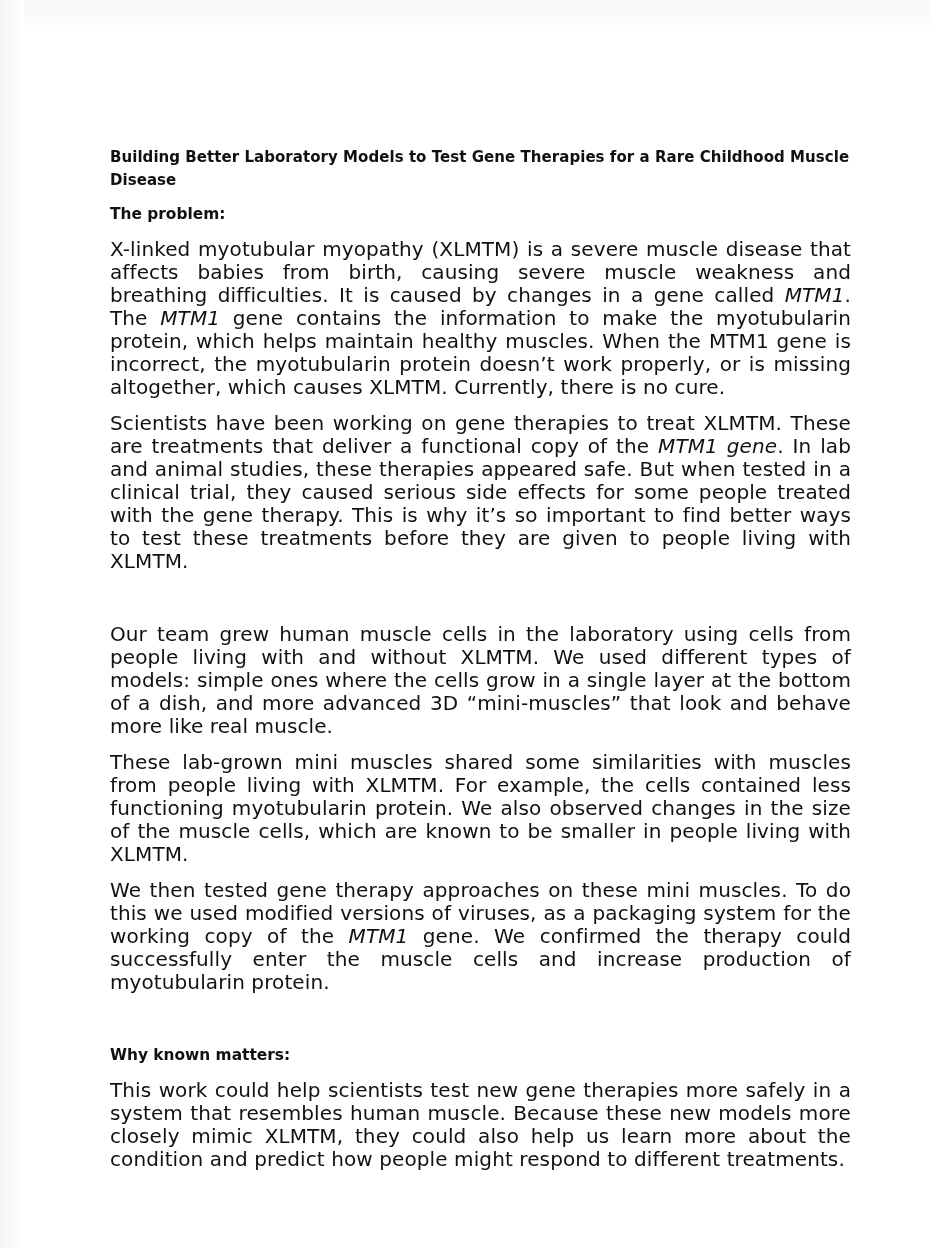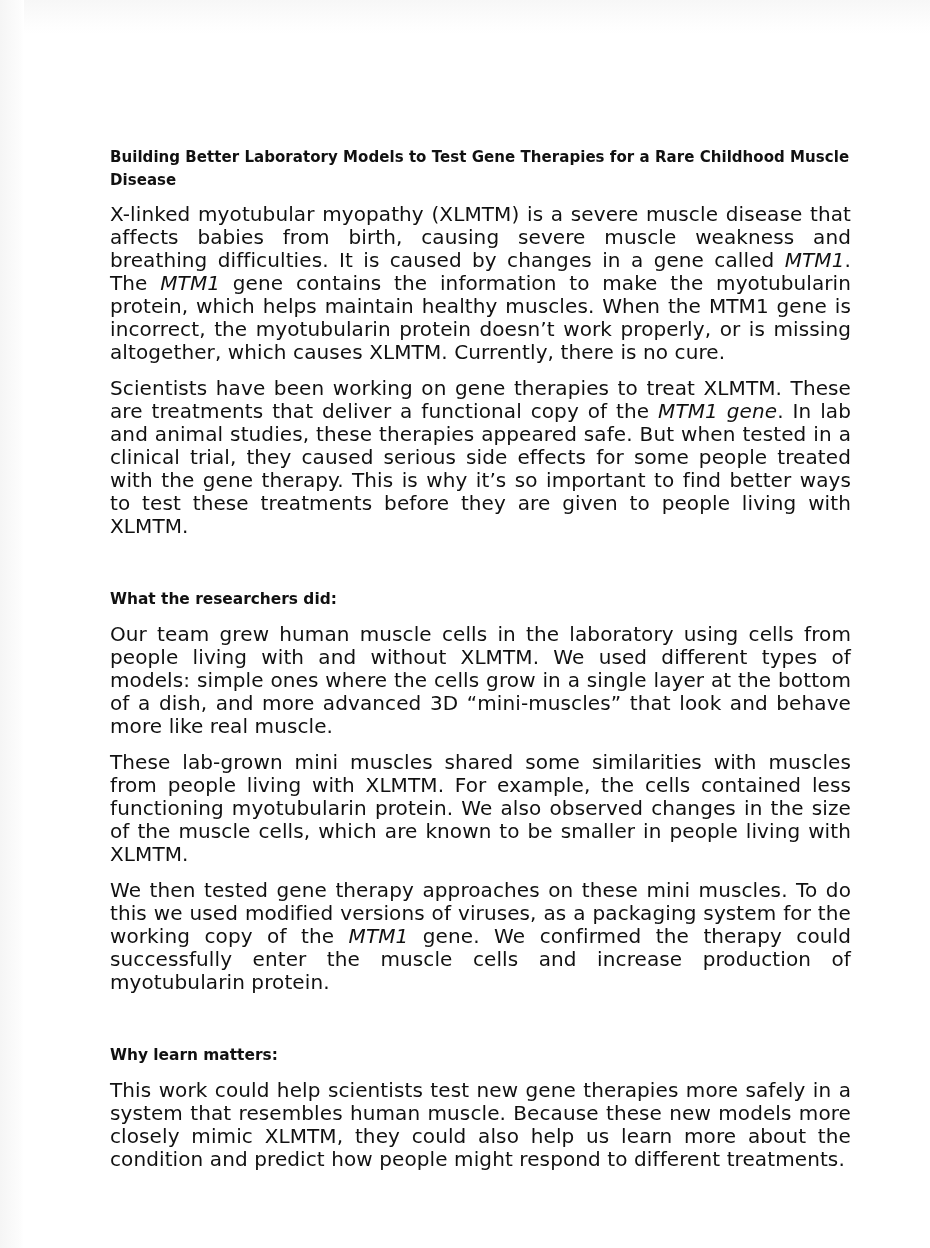"The problem:" h2.section-heading { html: none -> <h2>The problem:</h2> }
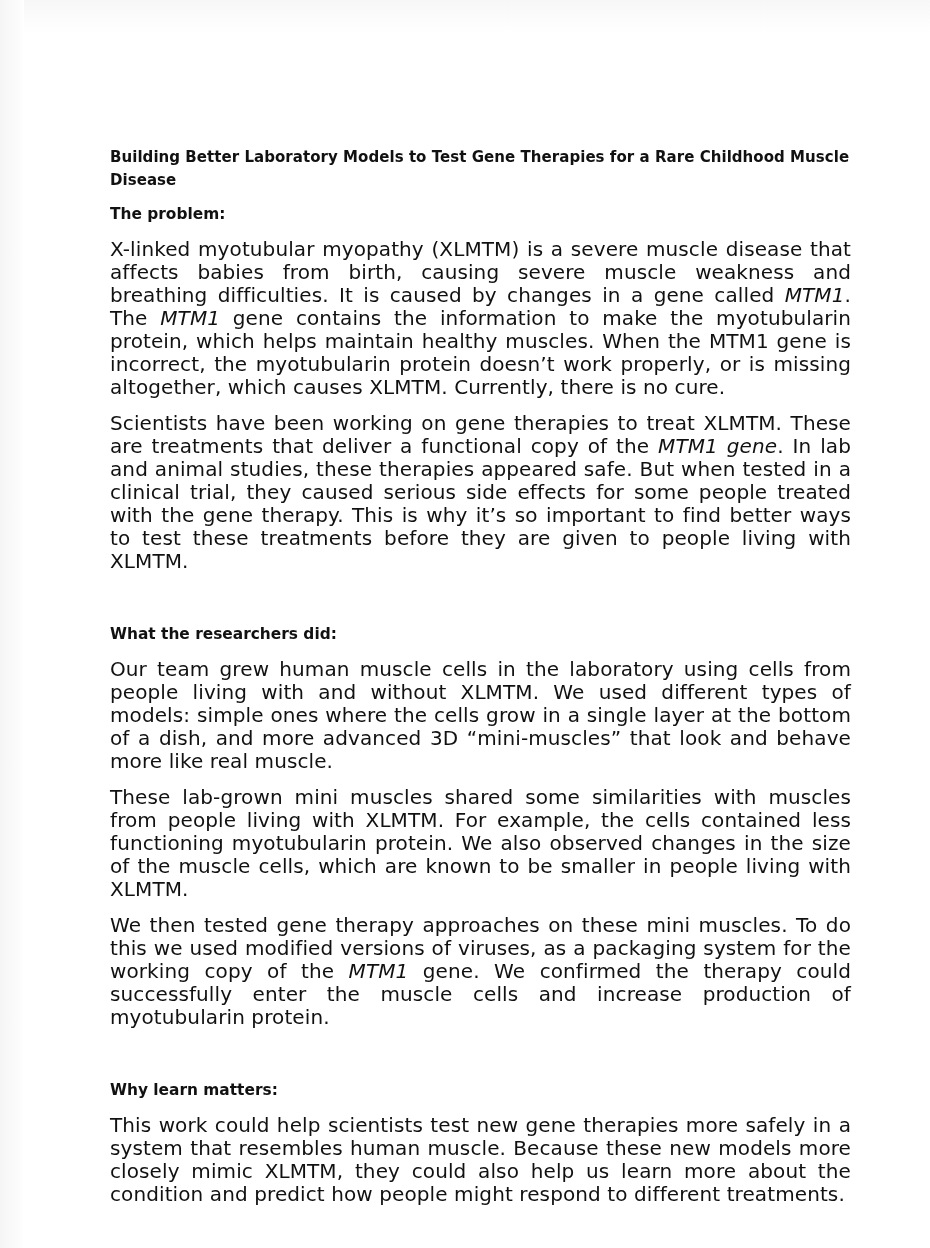"What the researchers did:" h2.section-heading { html: <h2>What the researchers did:</h2> -> none }
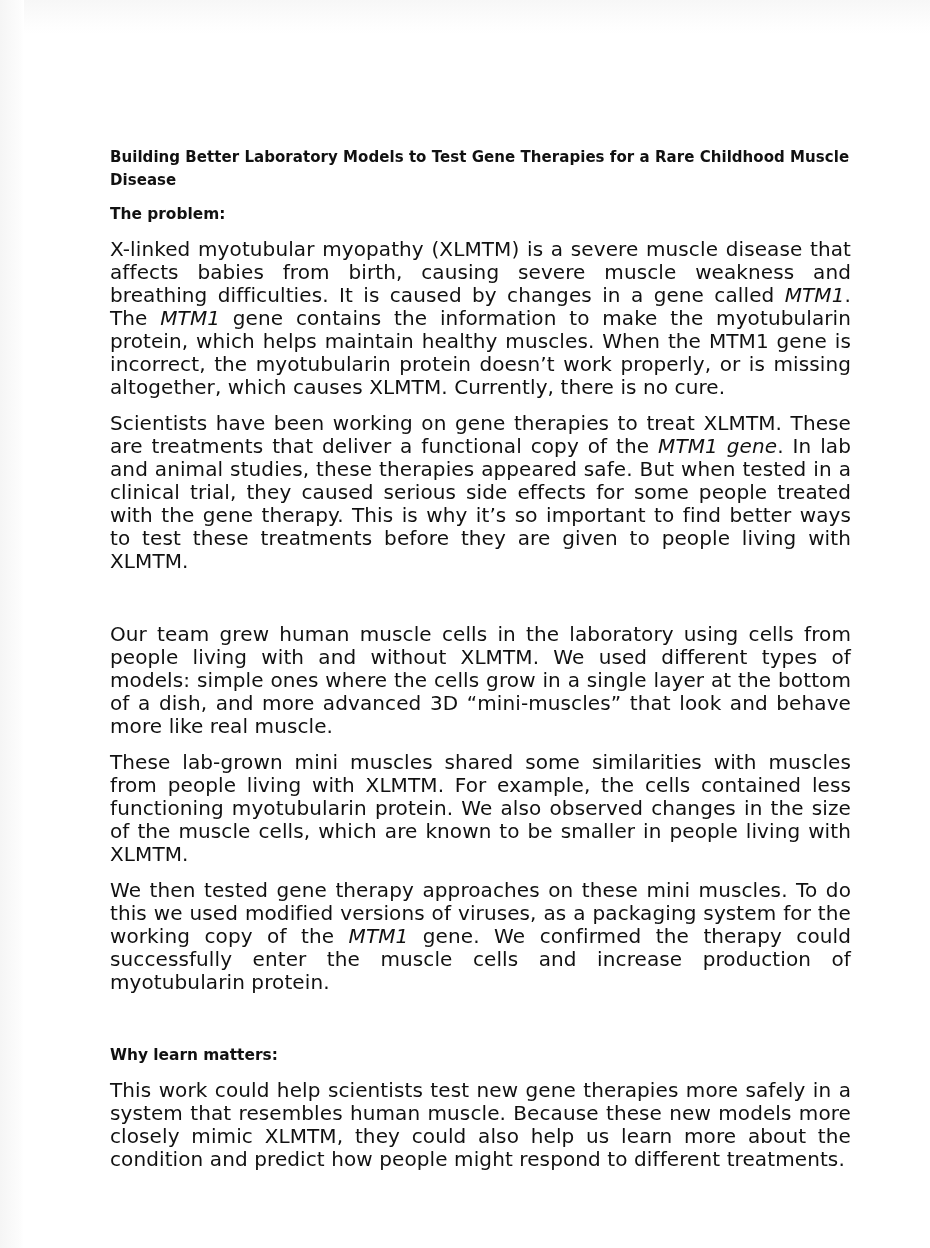"Why learn matters:" h2.section-heading { text: learn -> known }
